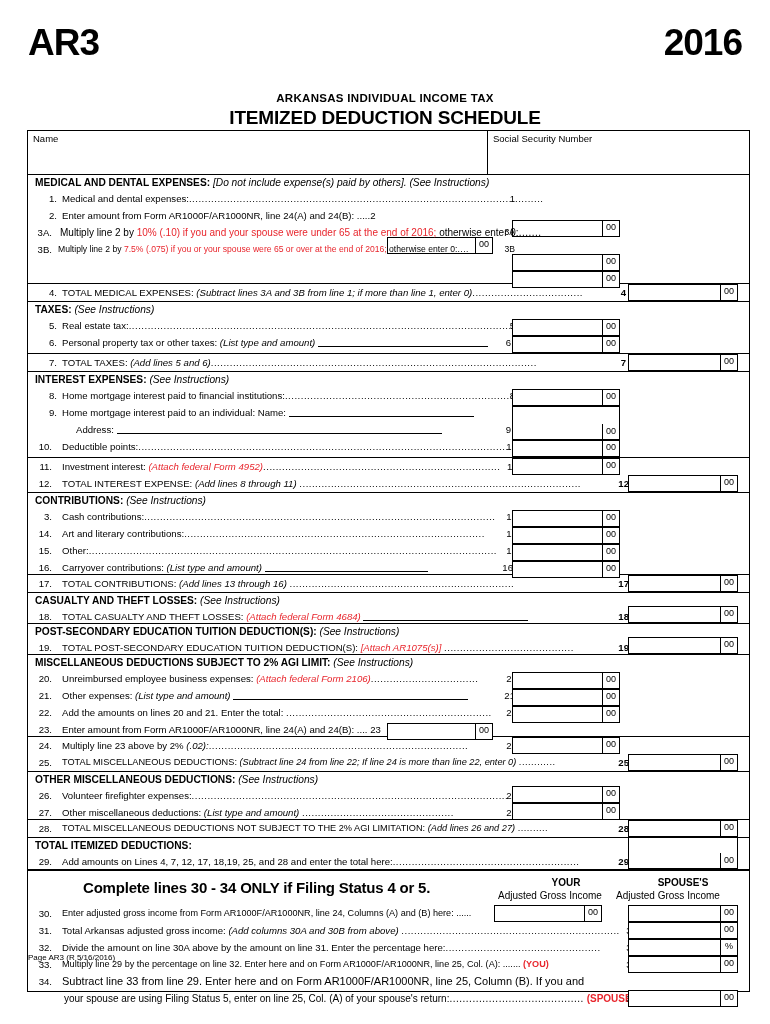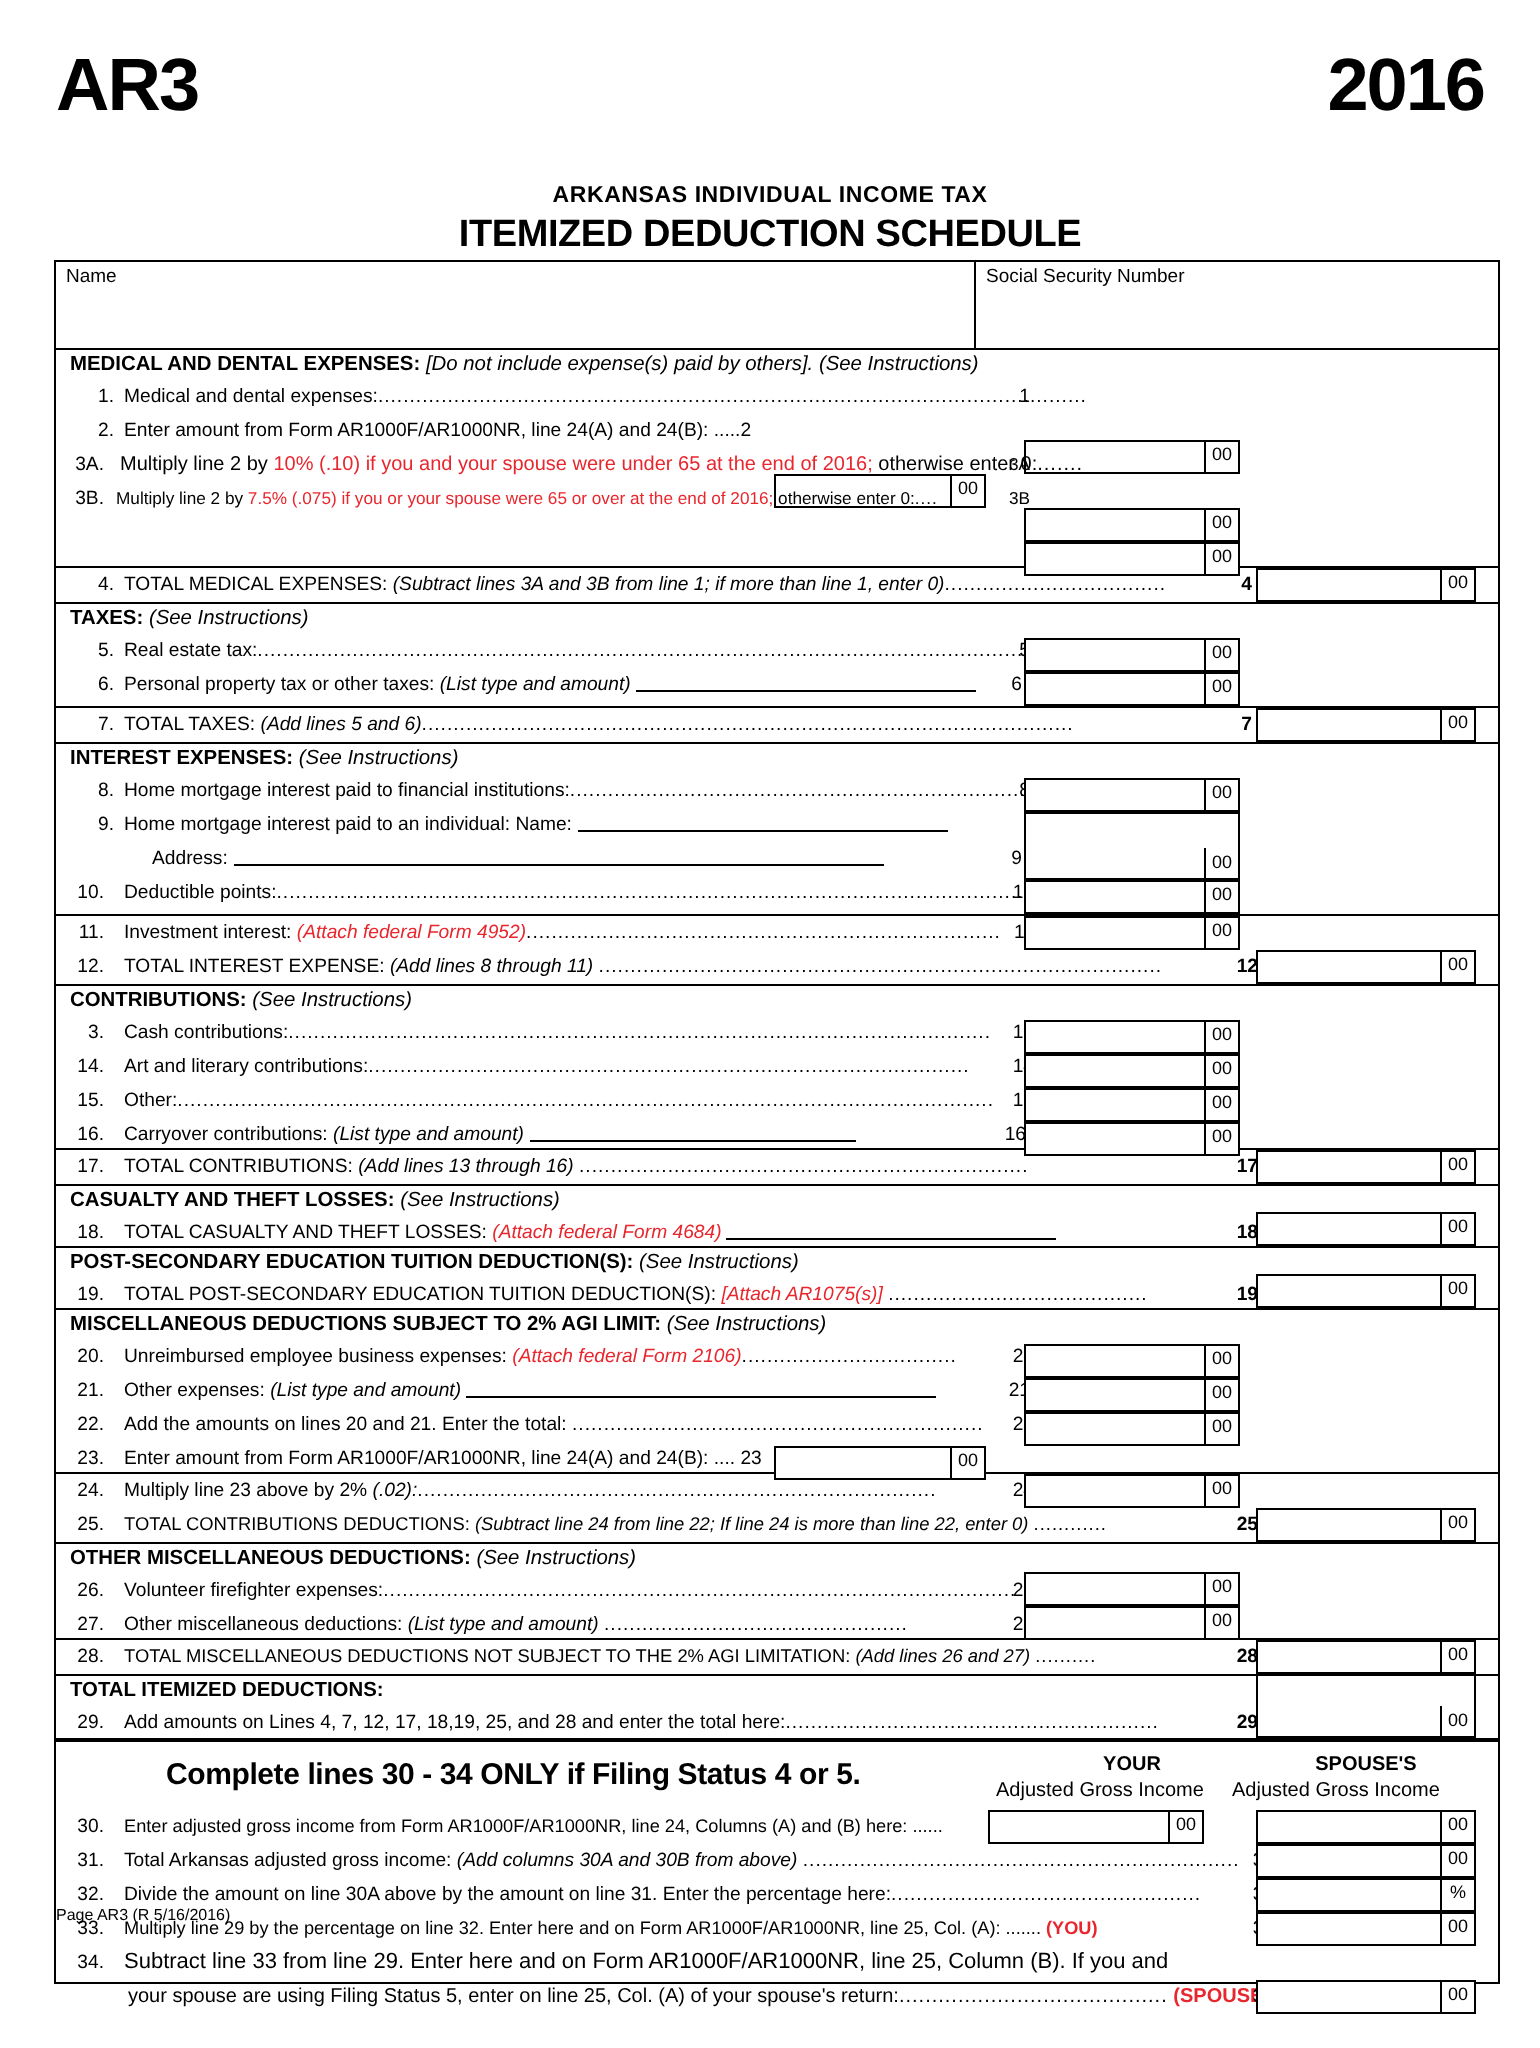"TOTAL CONTRIBUTIONS DEDUCTIONS:" span { text: CONTRIBUTIONS -> MISCELLANEOUS }
